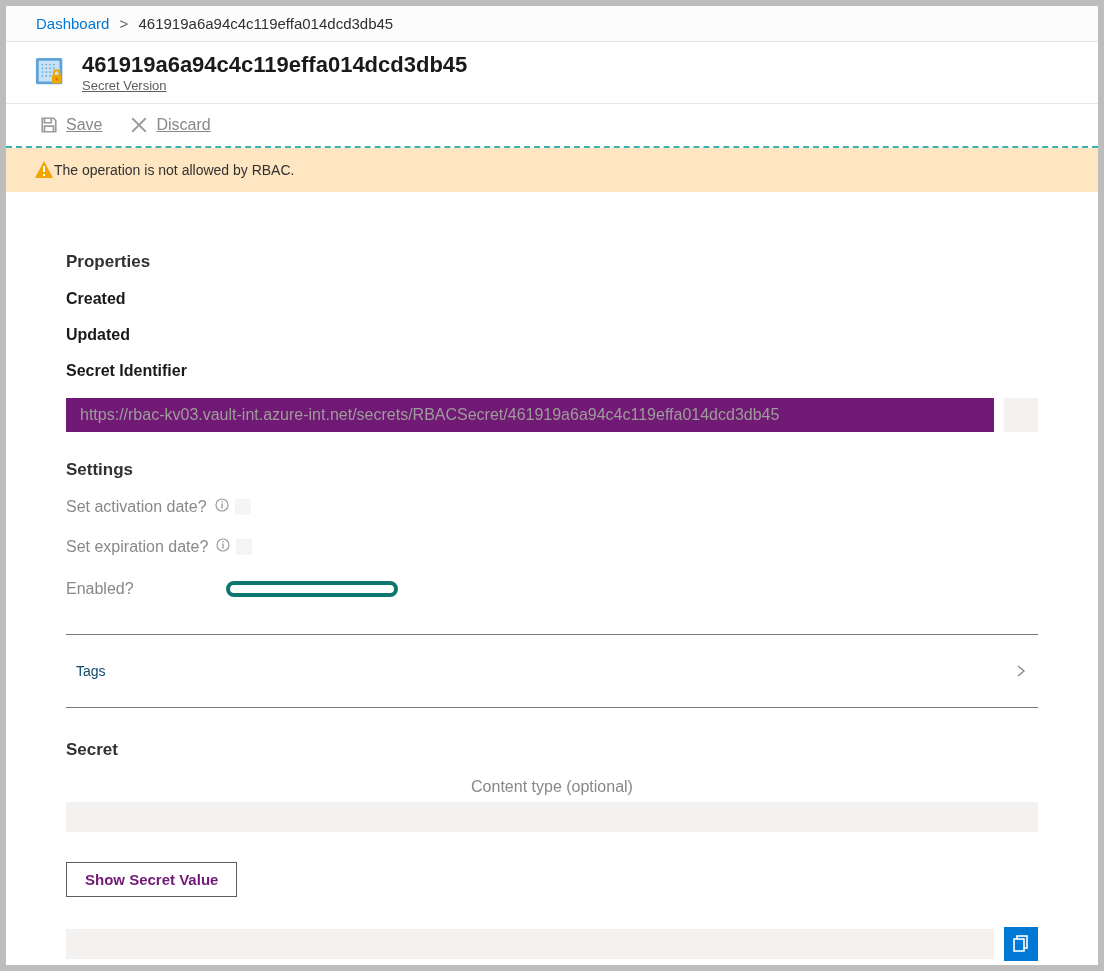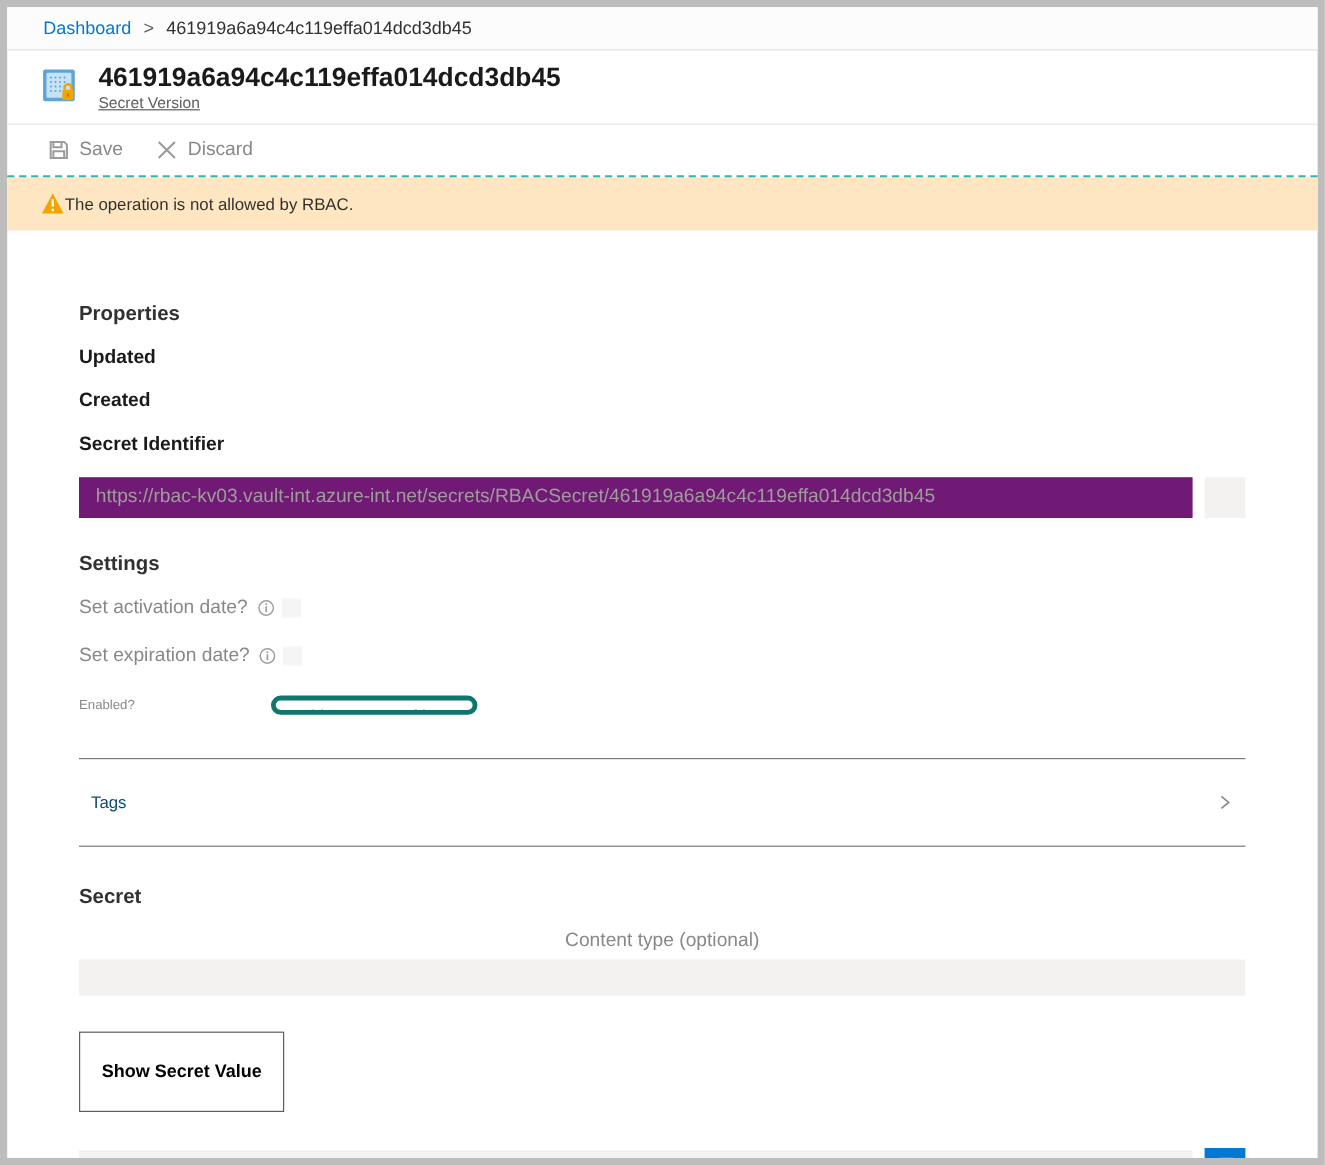"Save" .tool-btn { text-decoration: none -> underline }
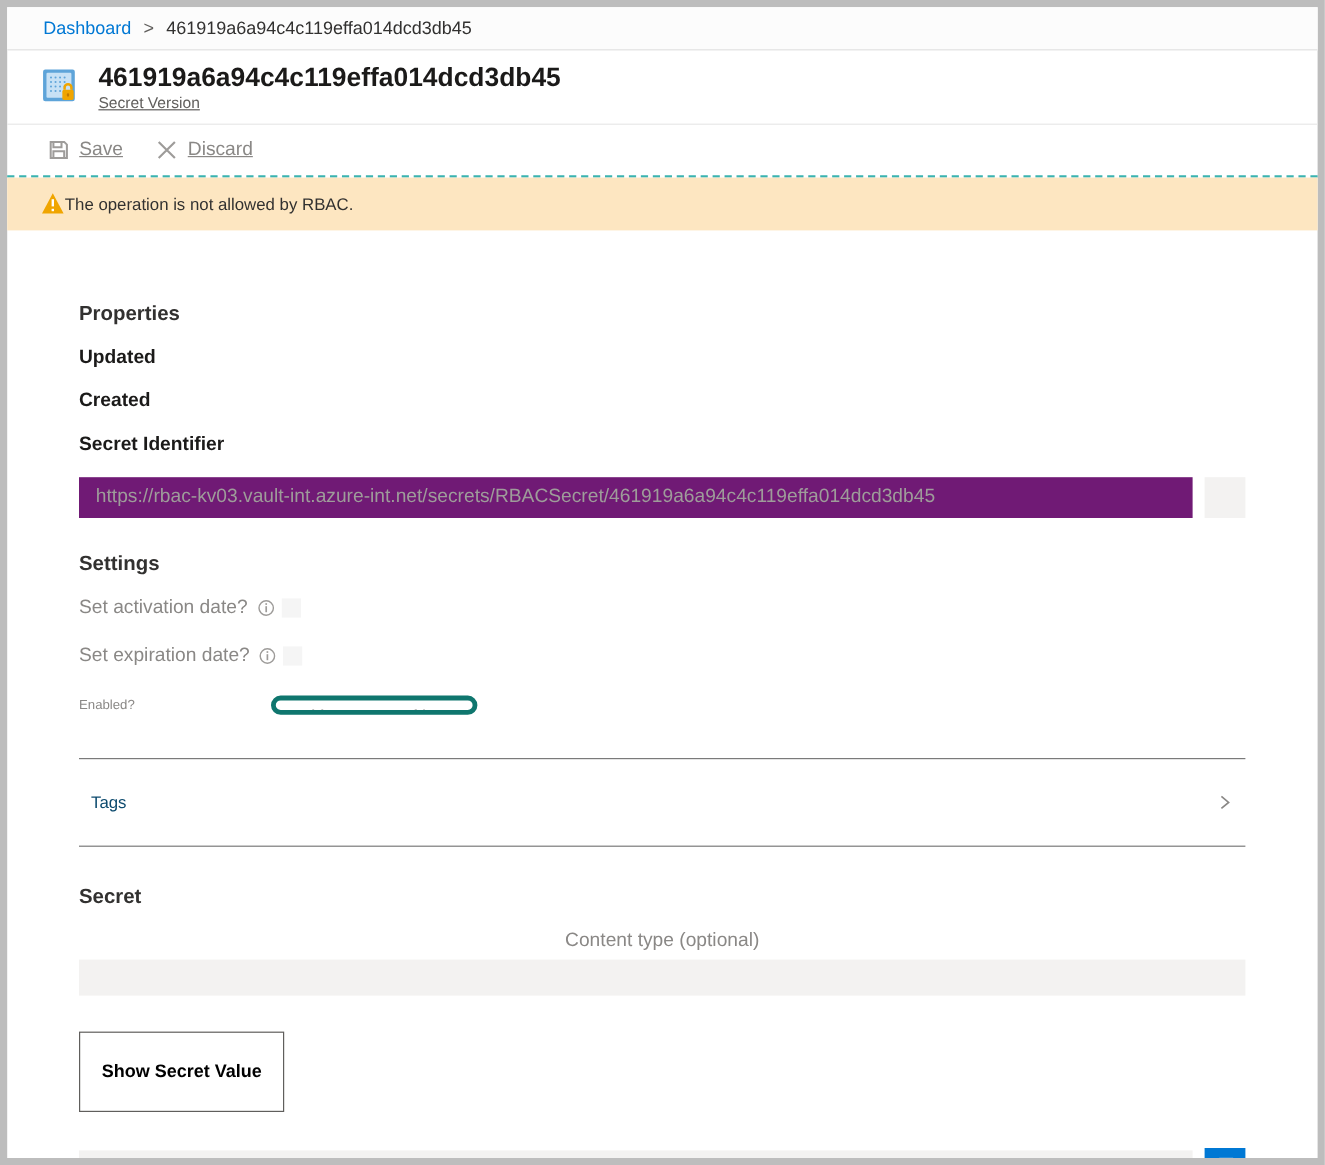"Updated" div.prop-label { order: before "Created" -> after "Created" }
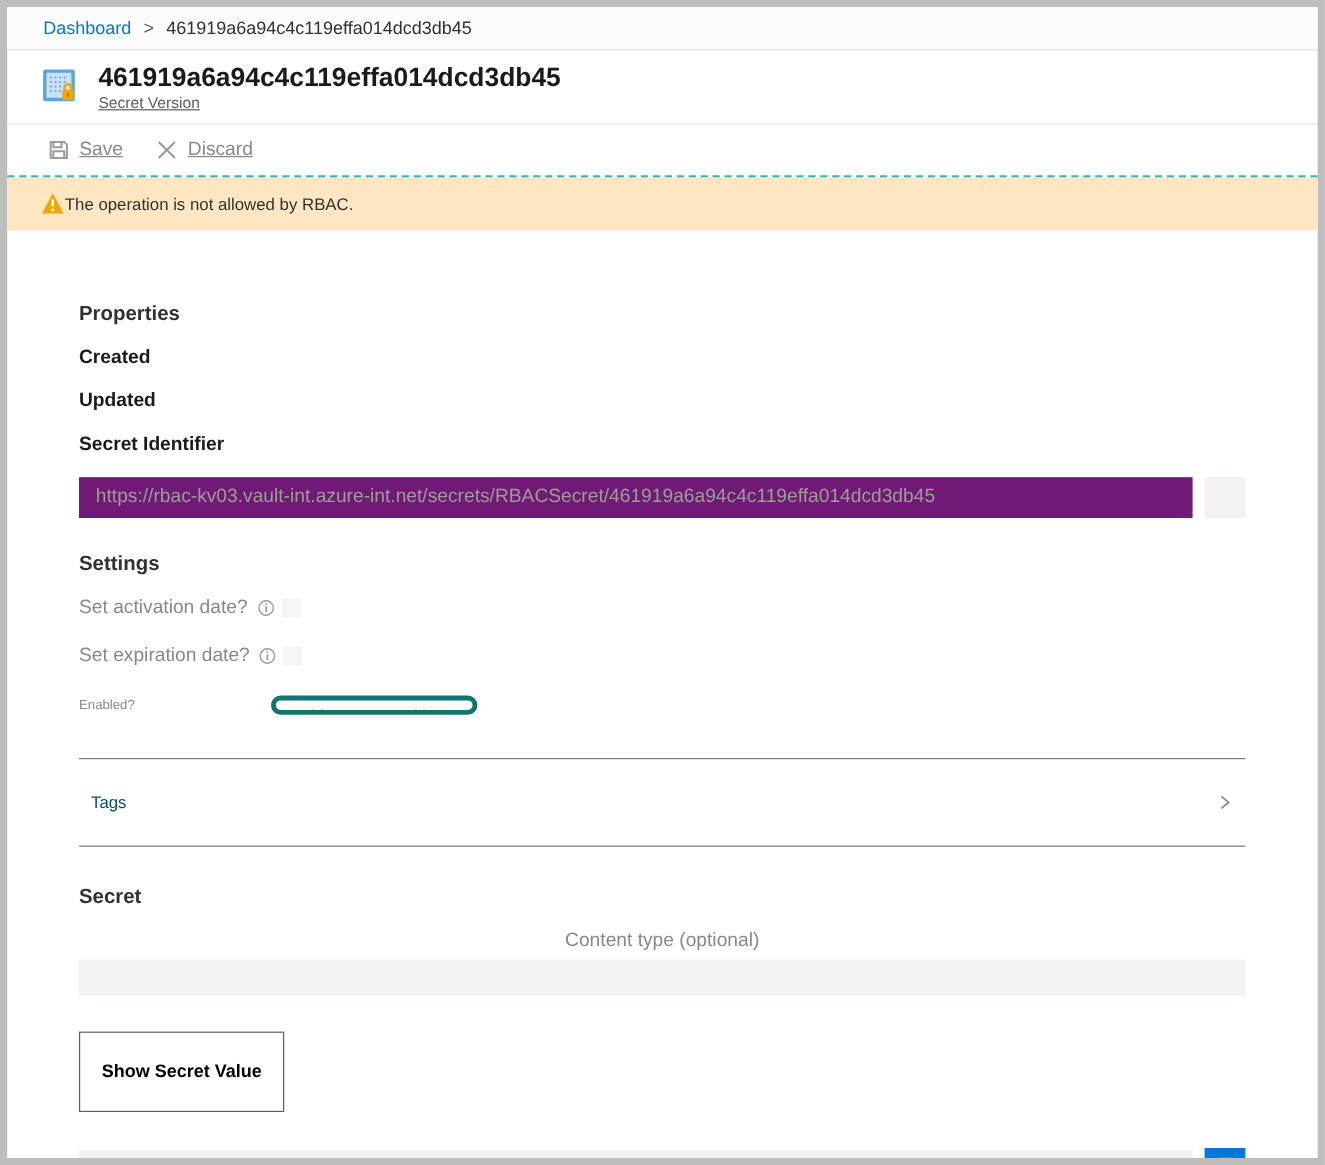"Set activation date?" .setting-label { align-items: center -> flex-start }
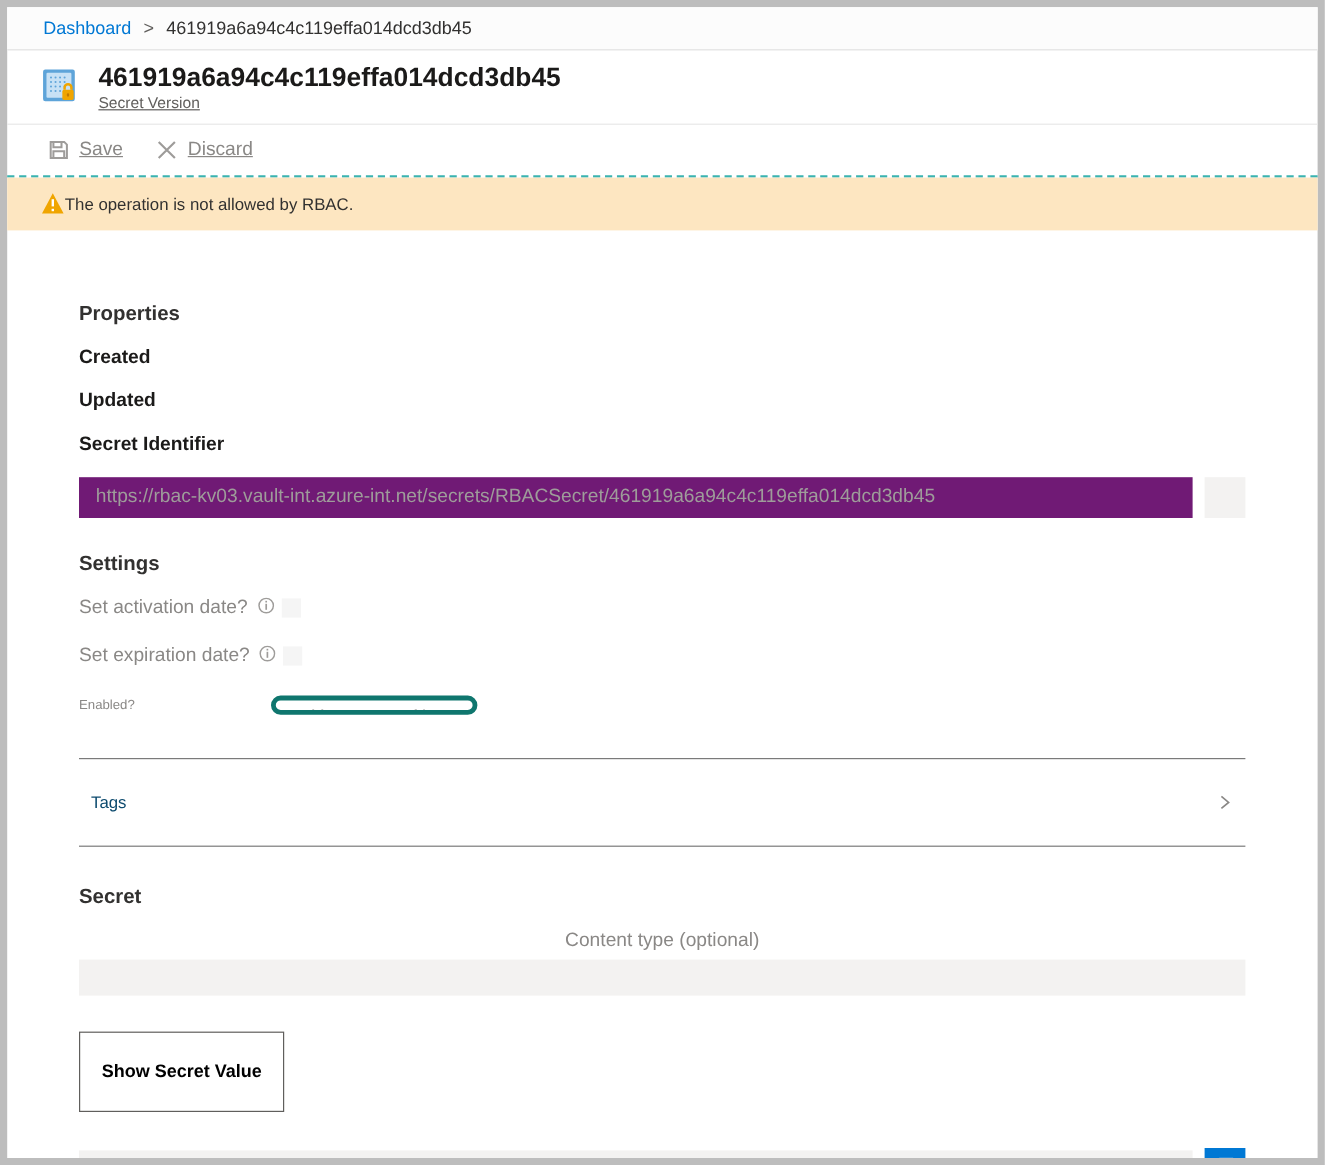"Enabled?" .enabled-label { font-size: 11px -> 16px }
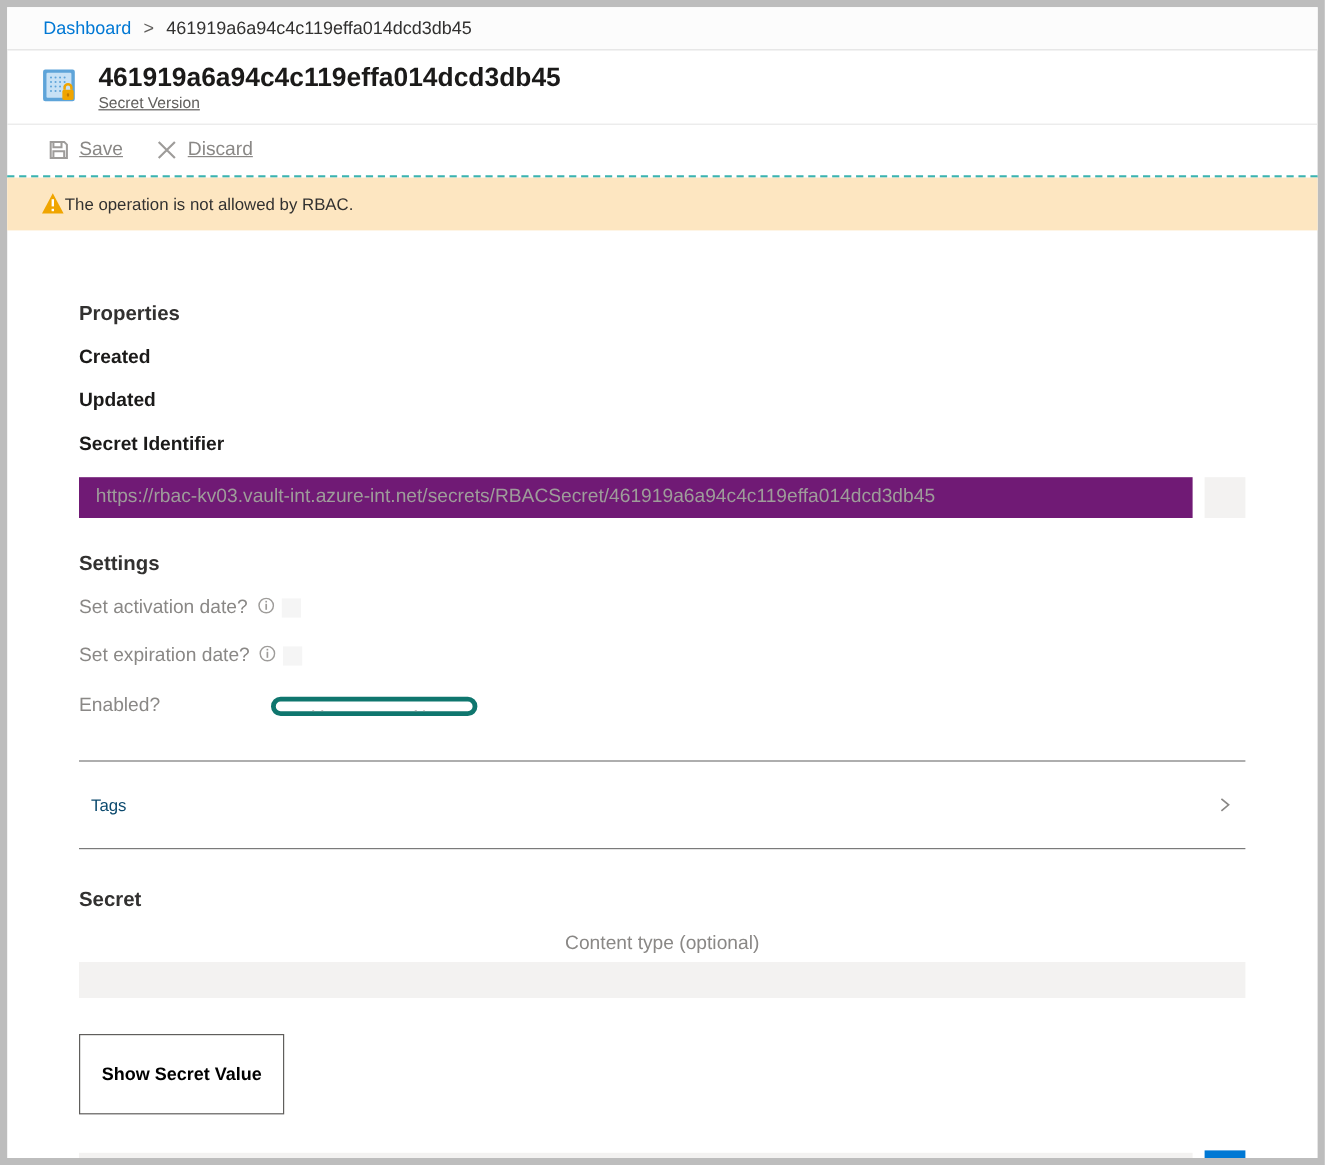"Show Secret Value" .show-secret-btn { color: #000000 -> #701a75; padding: 24px 18px -> 8px 18px }
